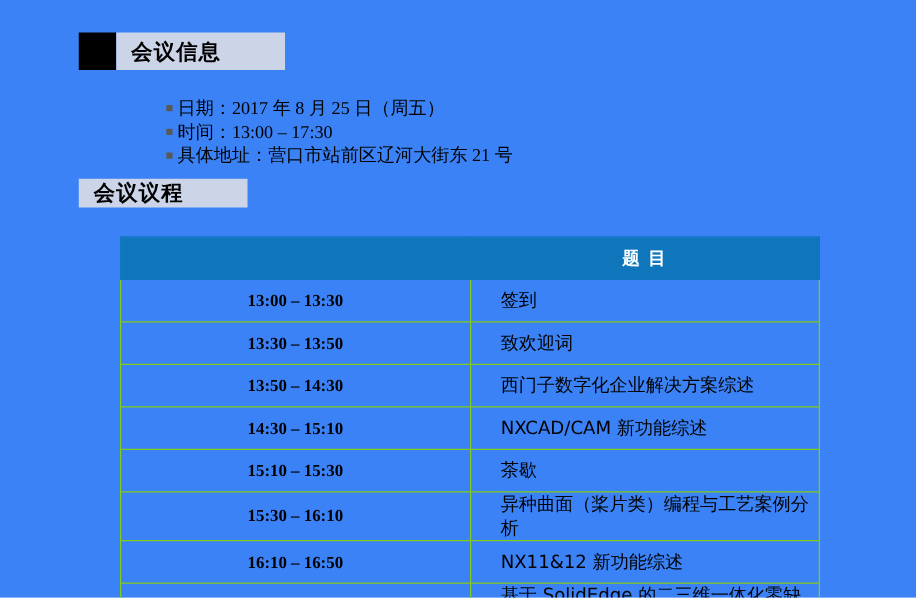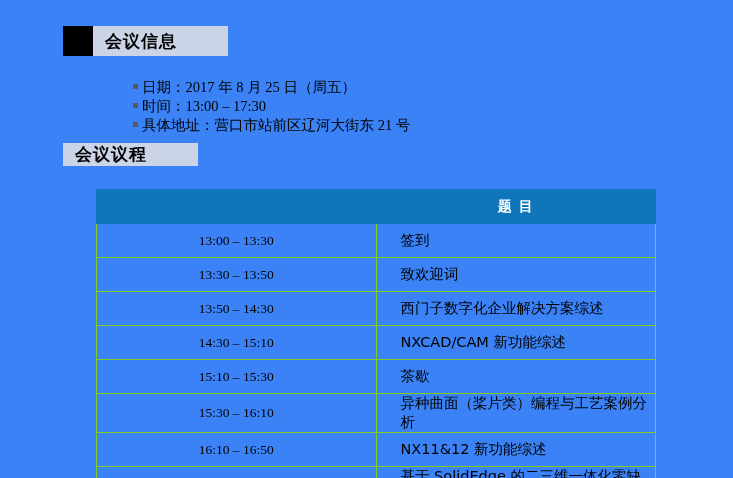"13:00 – 13:30" .agenda-table td.time-cell { font-weight: none -> bold }
